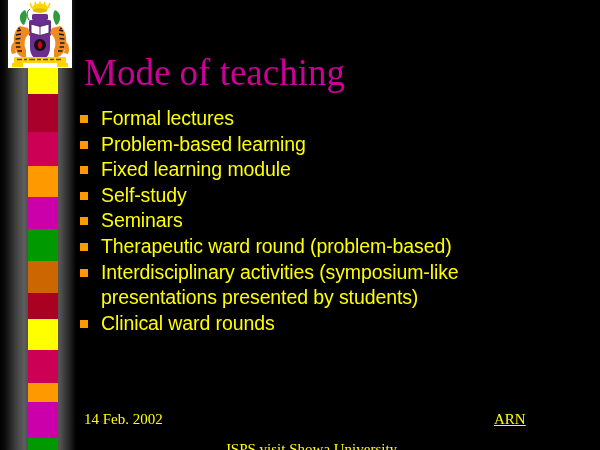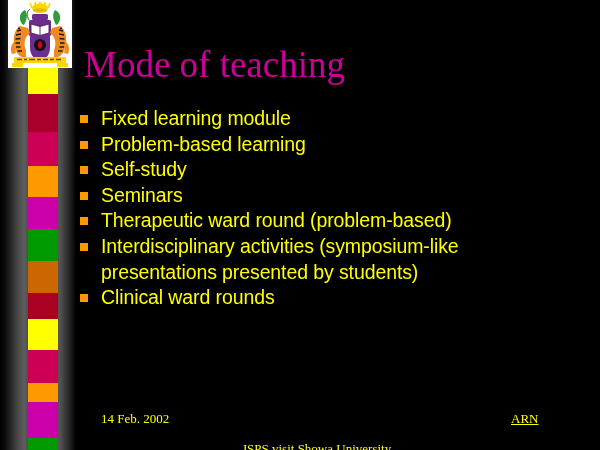"Mode of teaching" #title { top: 44px -> 52px }
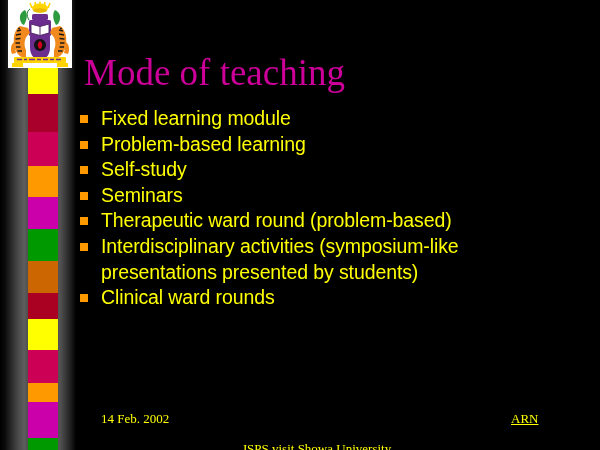"Formal lectures" div.bullet-row { html: none -> <div> <span></span> <span>Formal lectures</span> </div> }
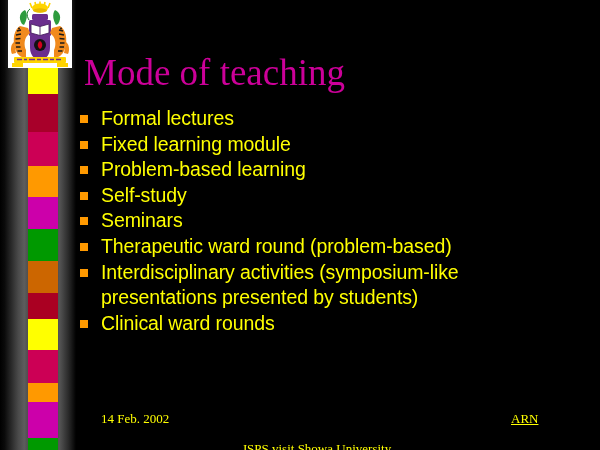"Fixed learning module" div.bullet-row { order: before "Problem-based learning" -> after "Problem-based learning" }
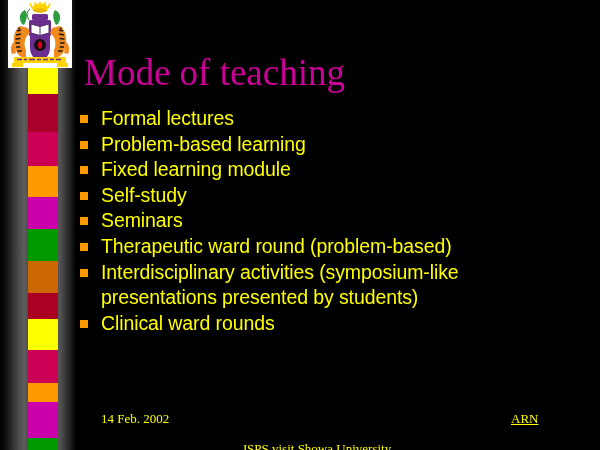"14 Feb. 2002" #footer { font-size: 13px -> 15px; left: 17px -> 0 }
